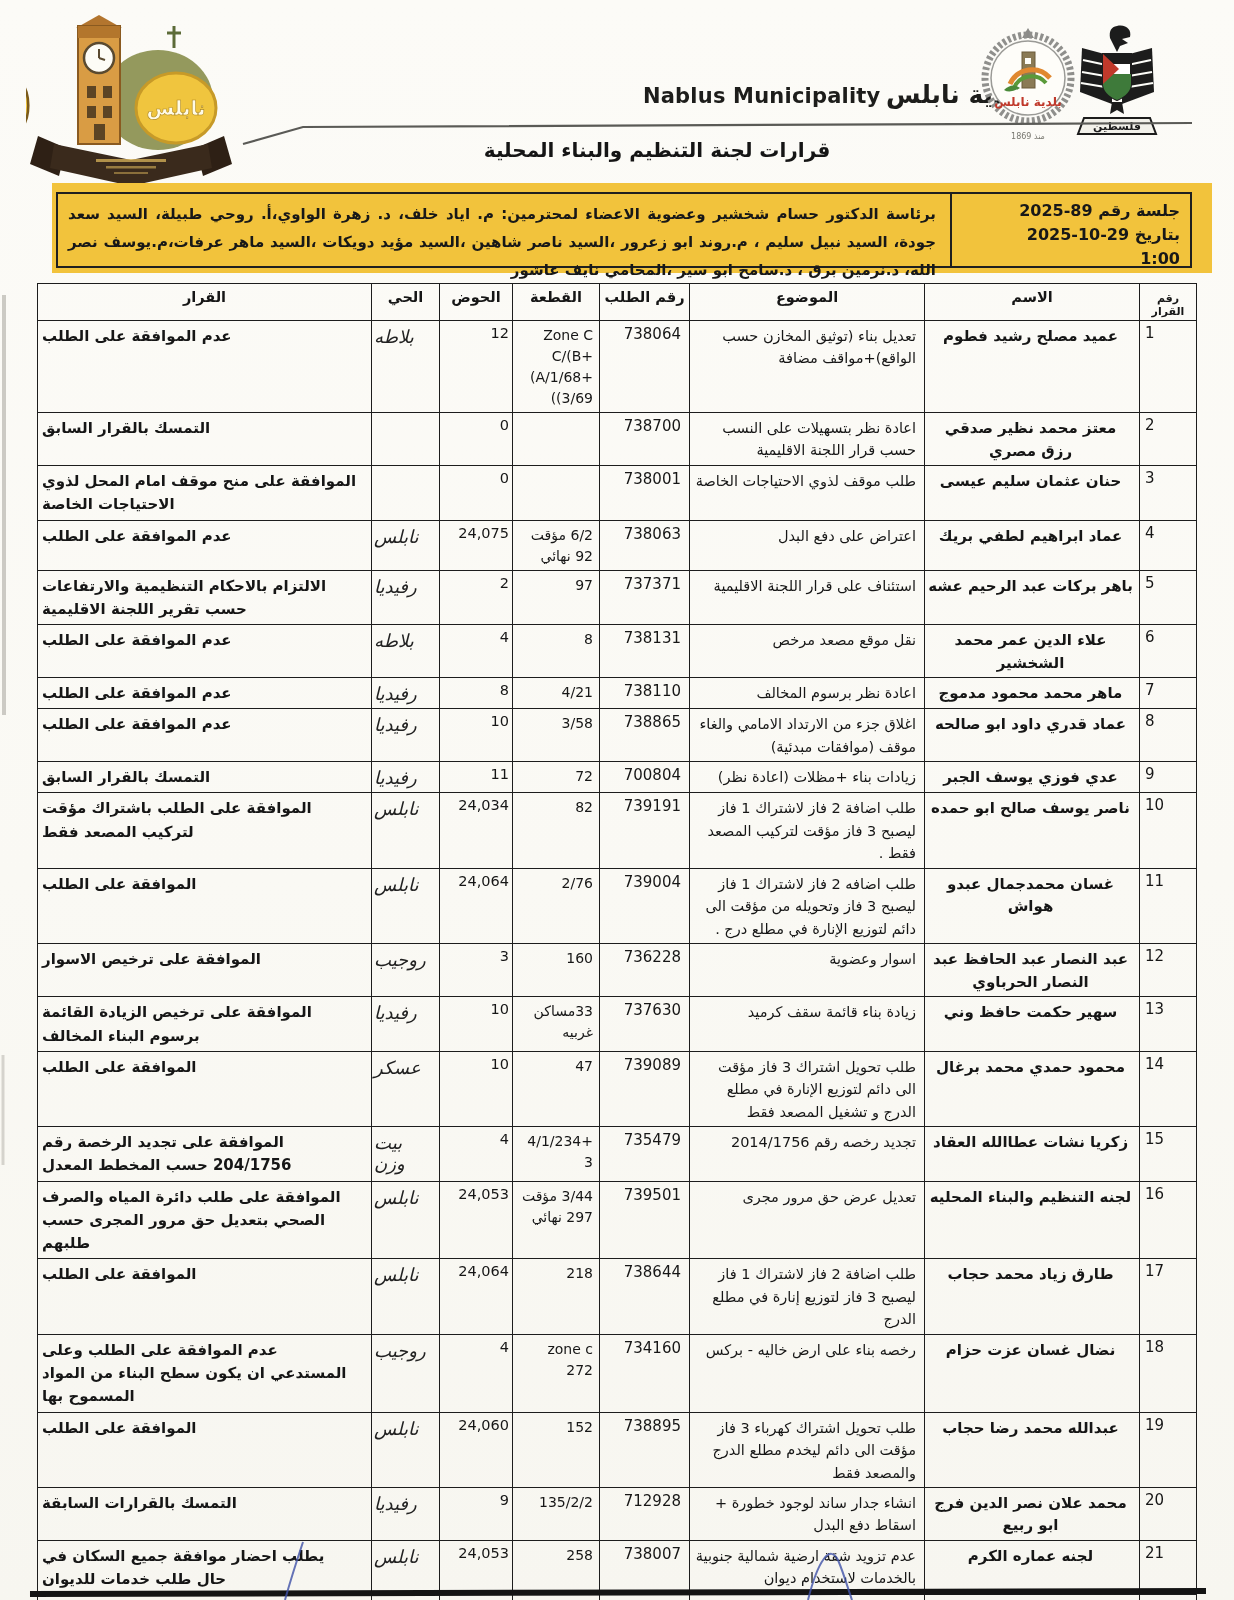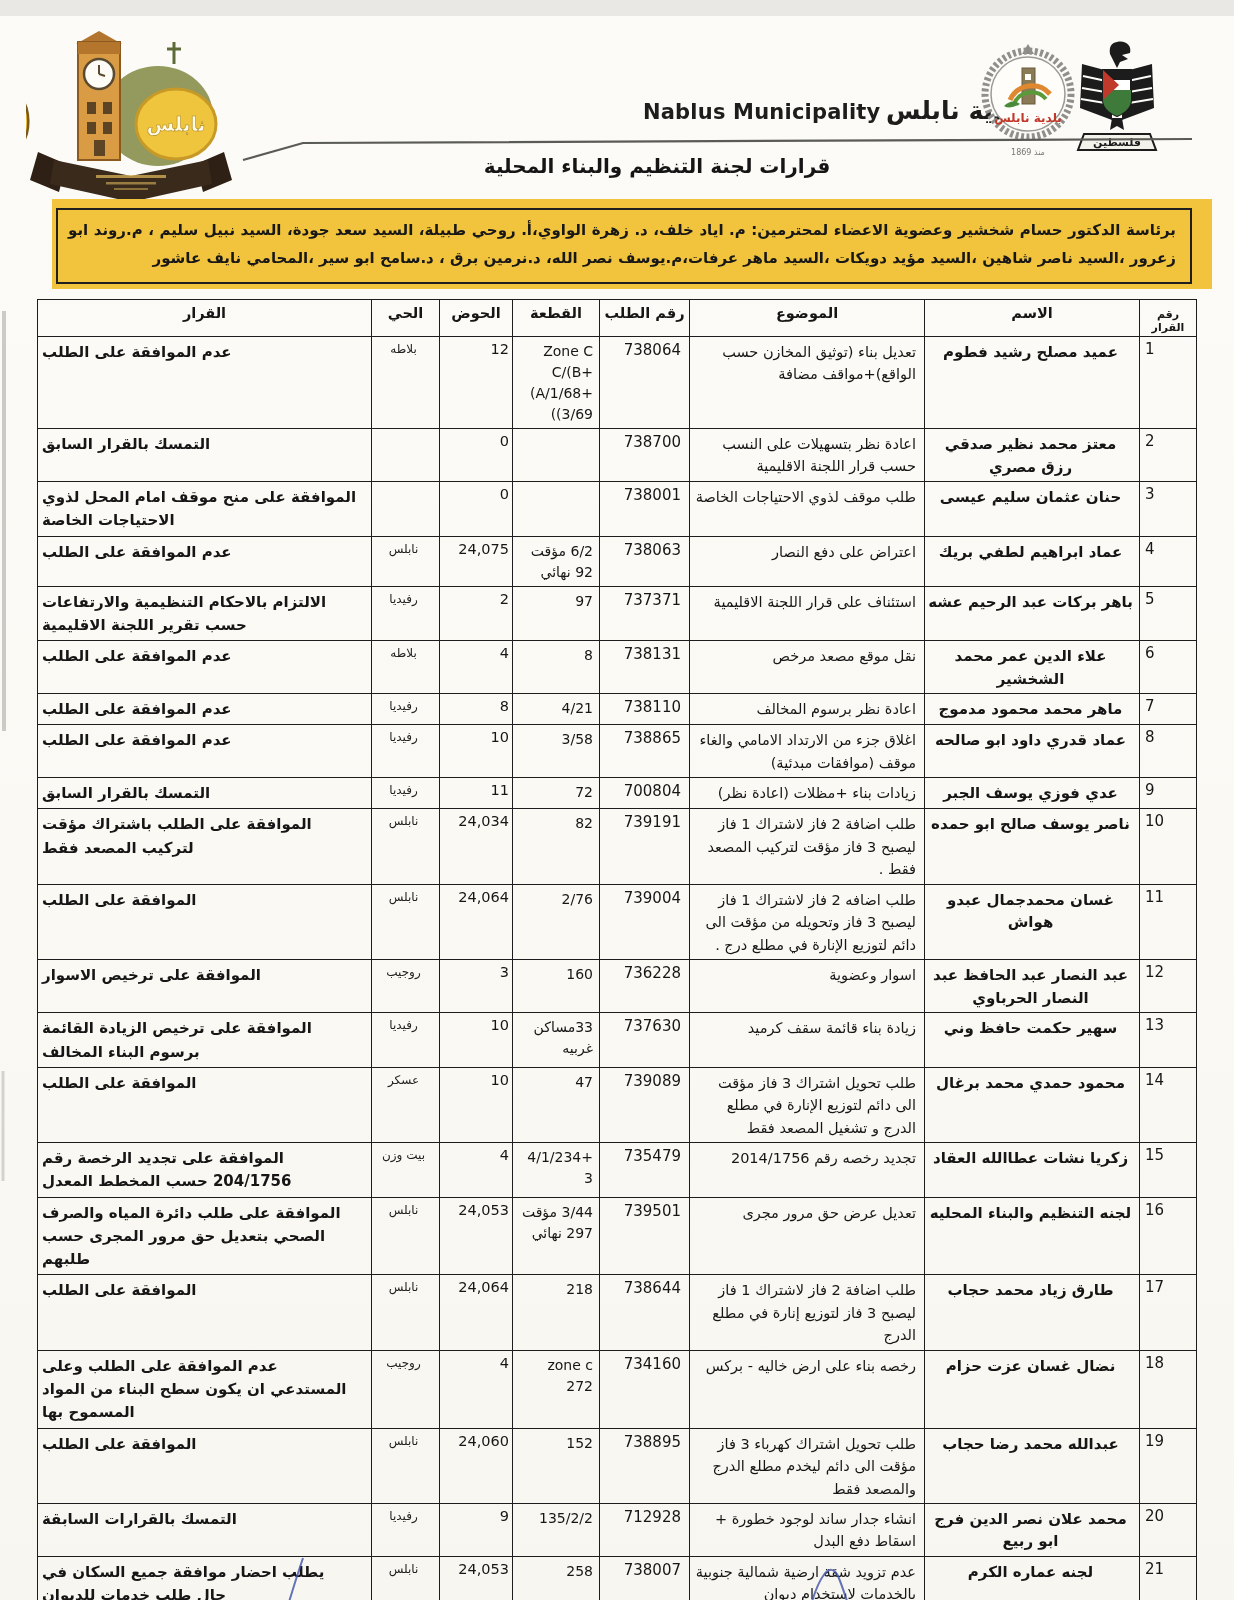"نابلس" .page { margin-top: 16px -> none }
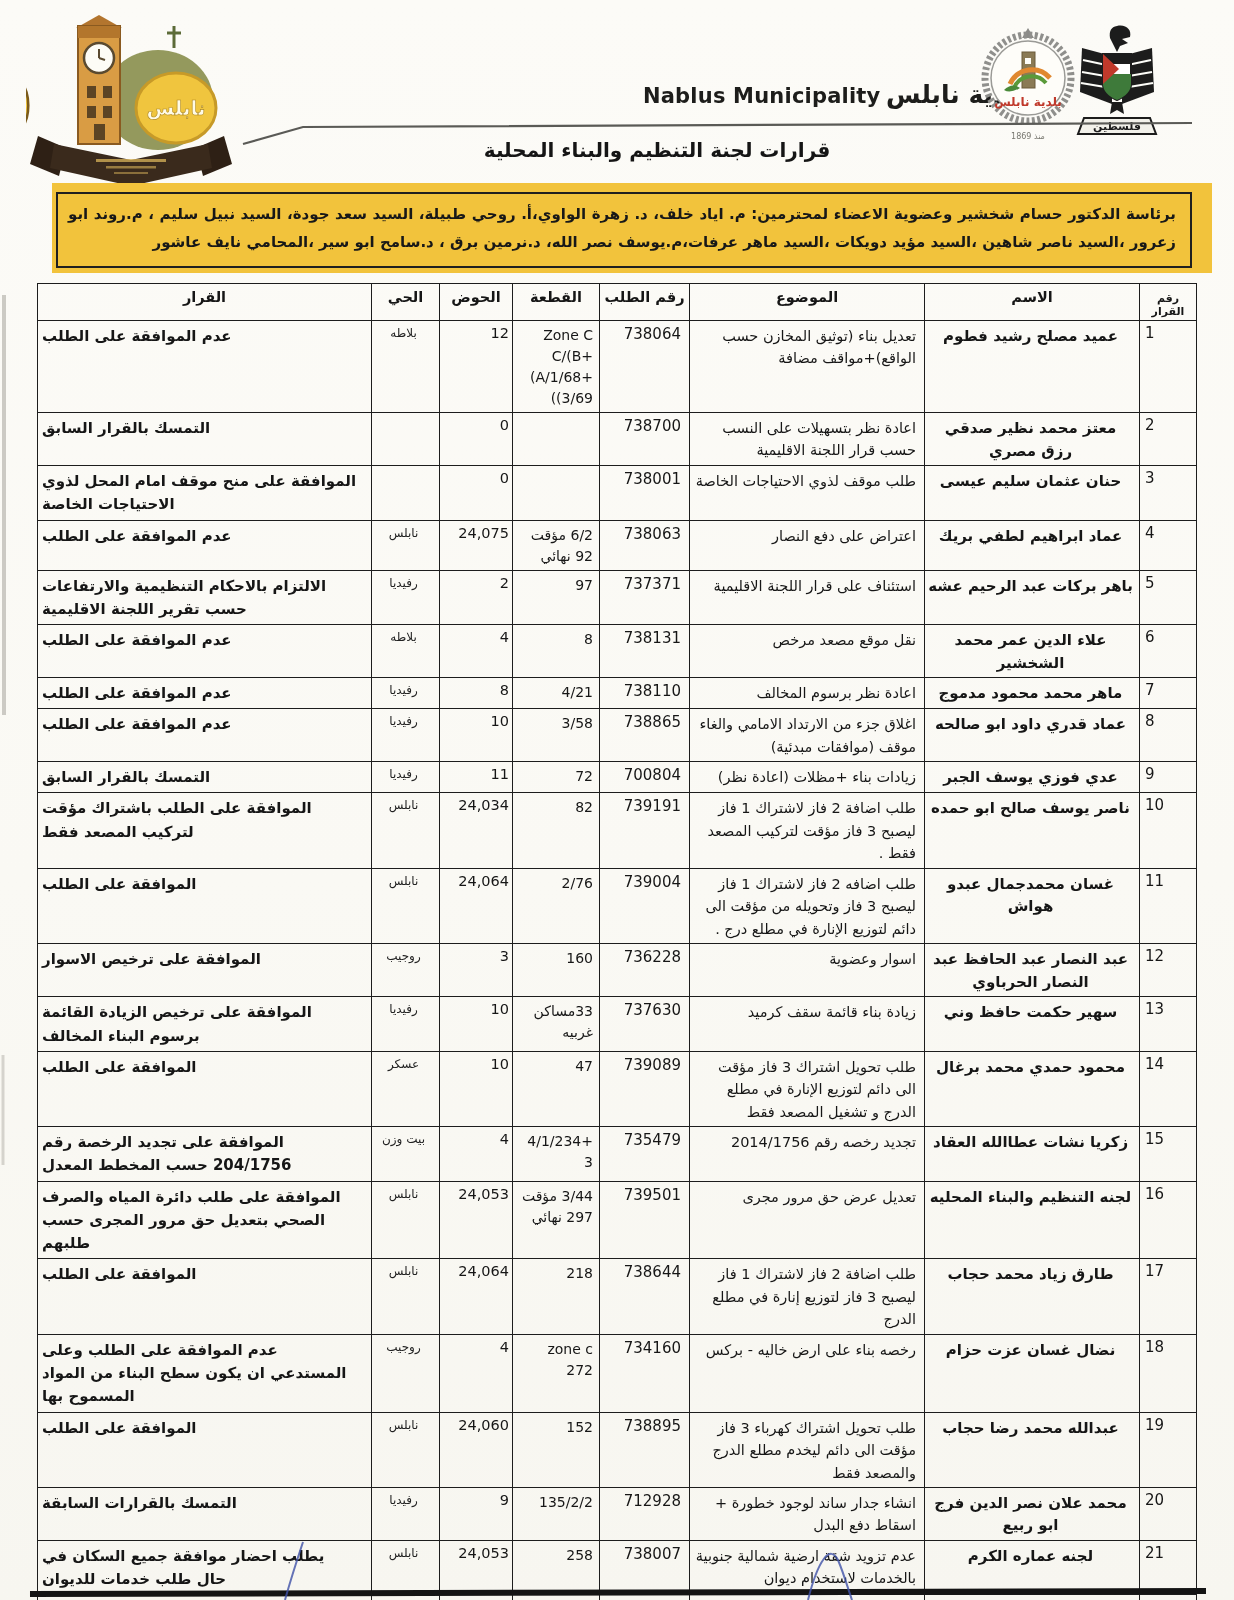"جلسة رقم 89-2025" div.session-meta { html: none -> <div> <div>جلسة رقم 89-2025</div> <div>بتاريخ 29-10-2025</div> <div>1:00</div> </div> }
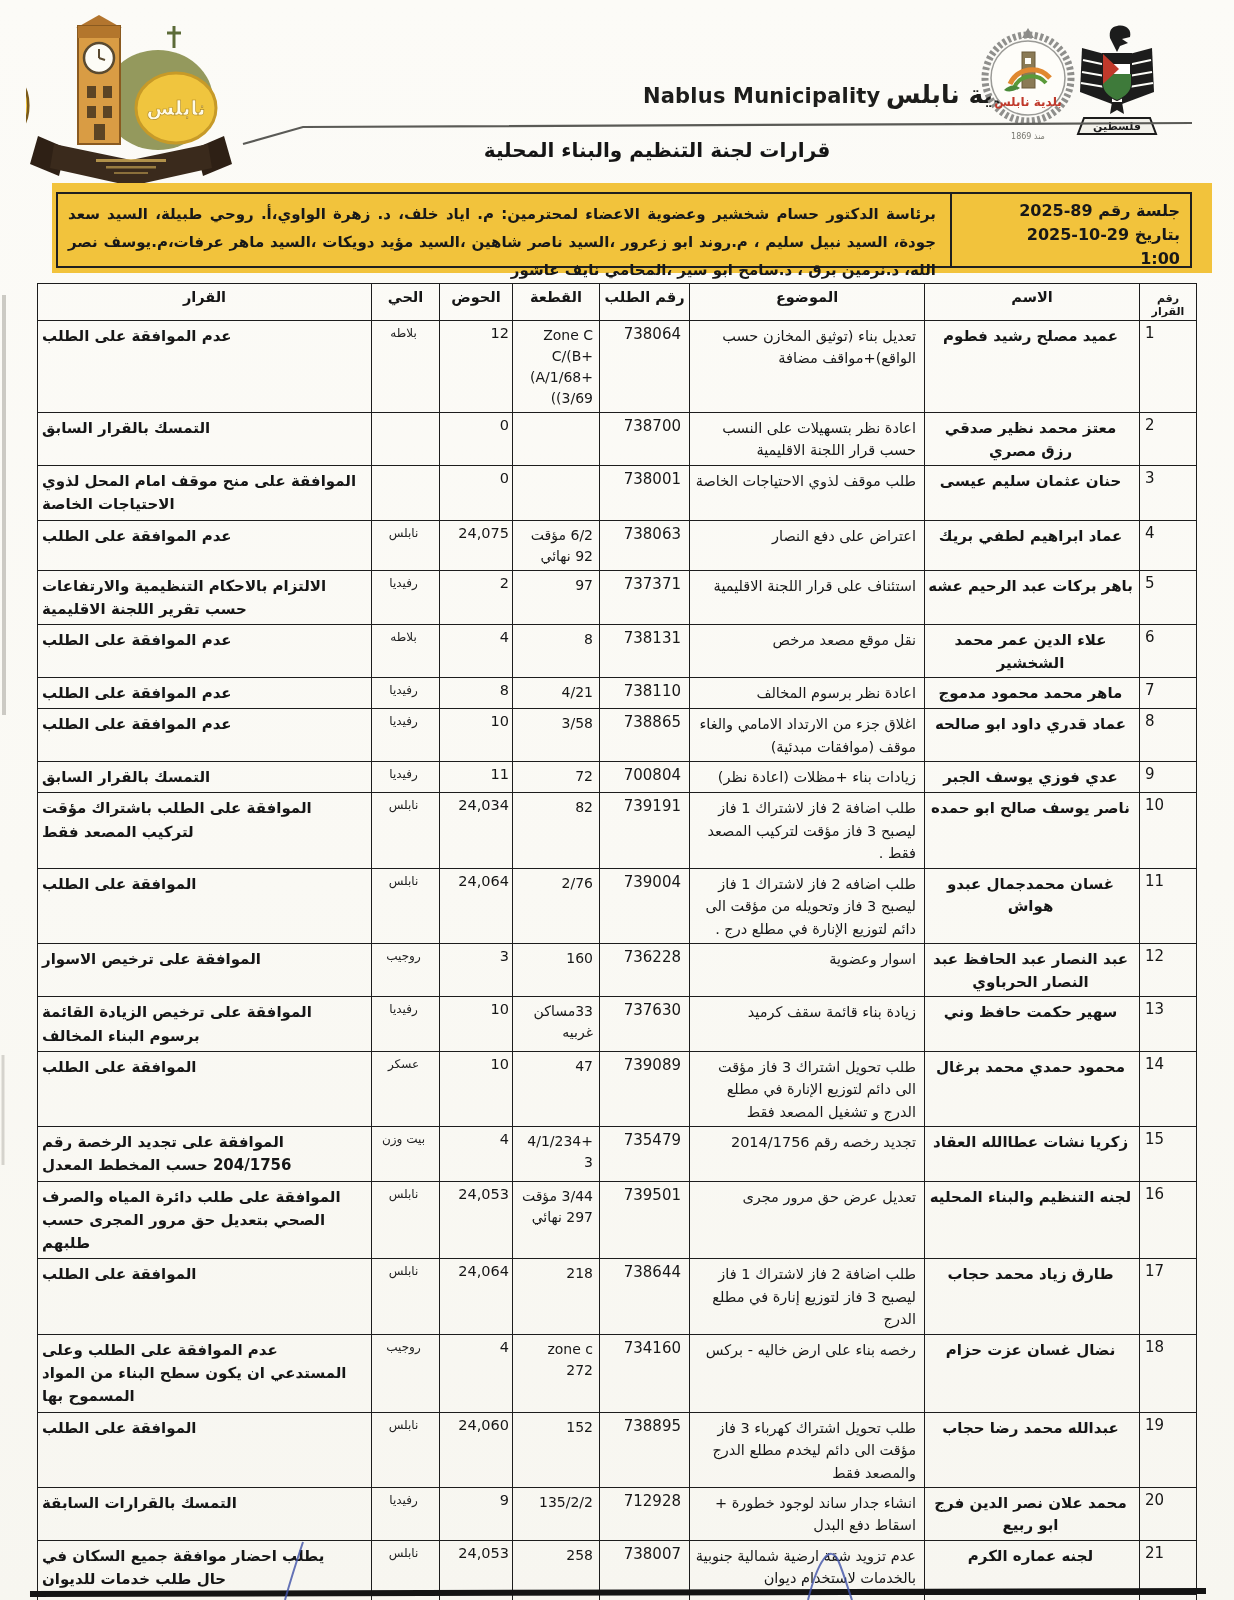"بلاطه" .c-dist { font-size: 12px -> 18px; font-style: none -> italic; text-align: center -> left }
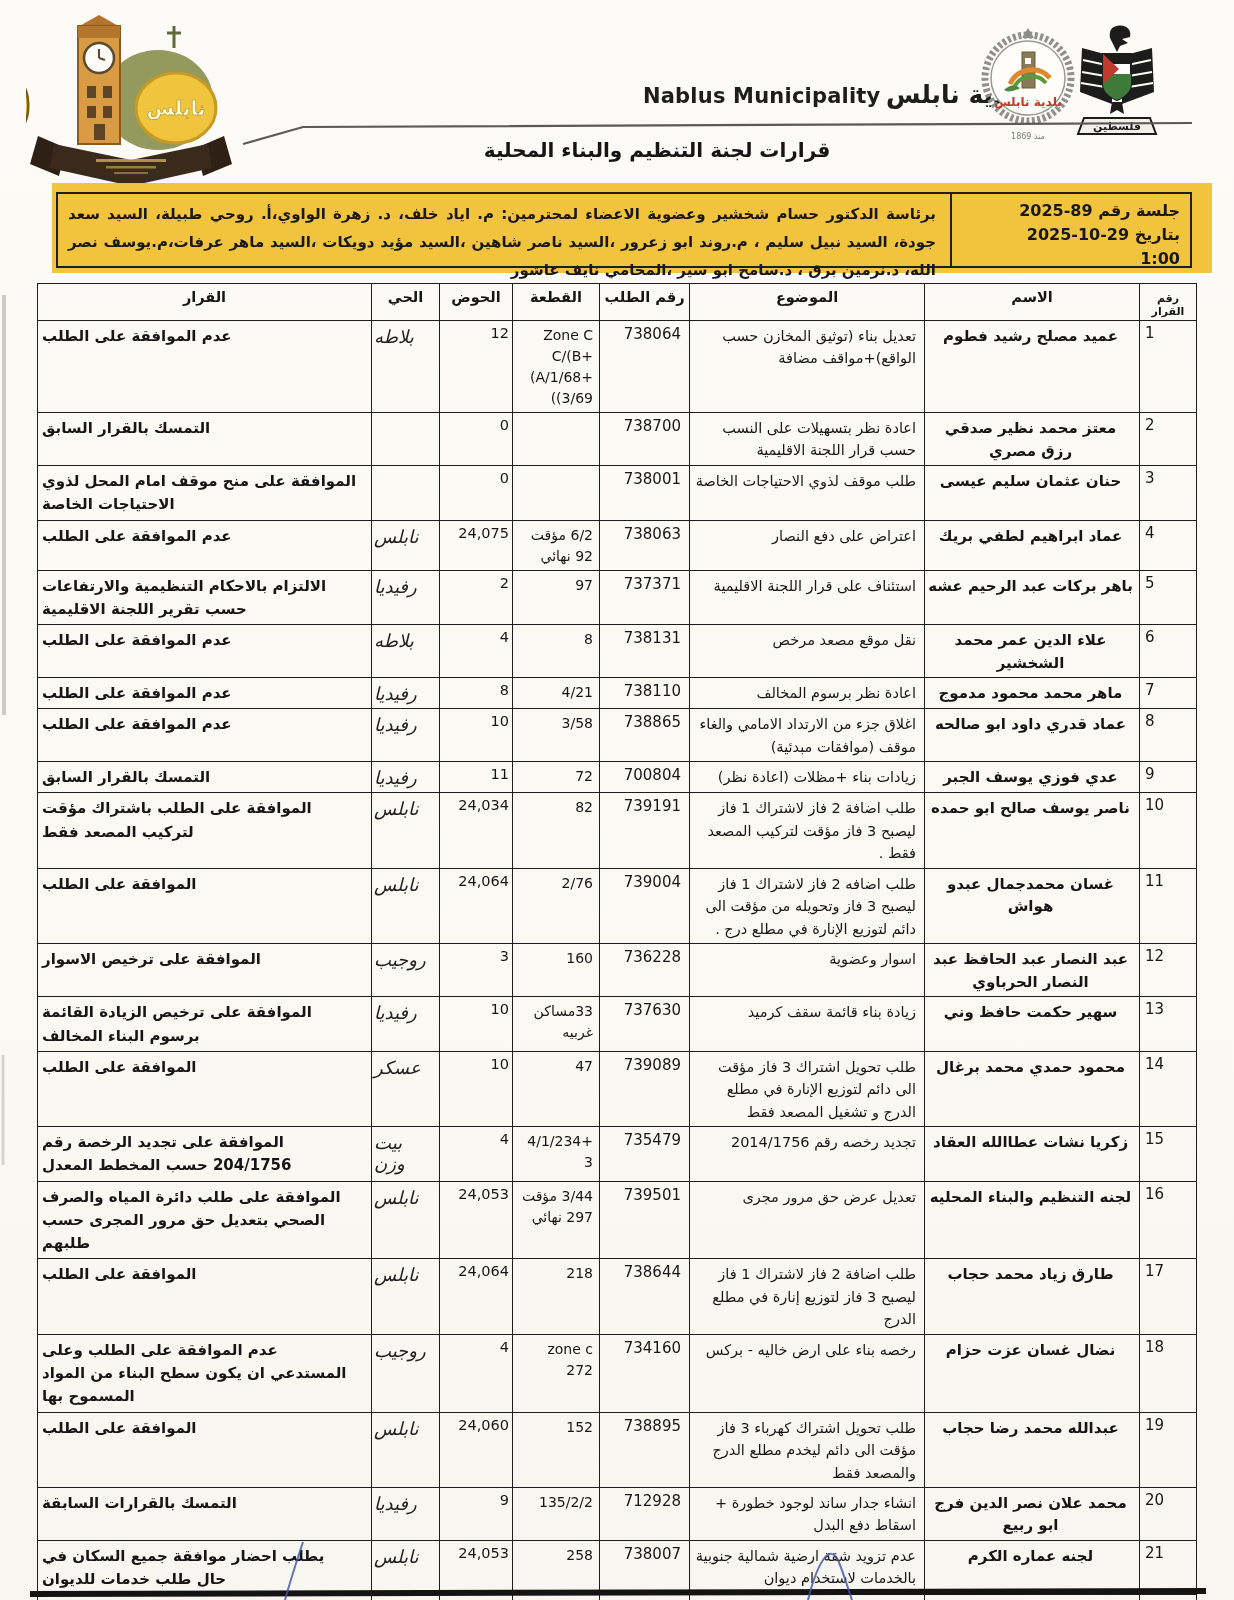"اعتراض على دفع النصار" td.c-subj { text: النصار -> البدل }
